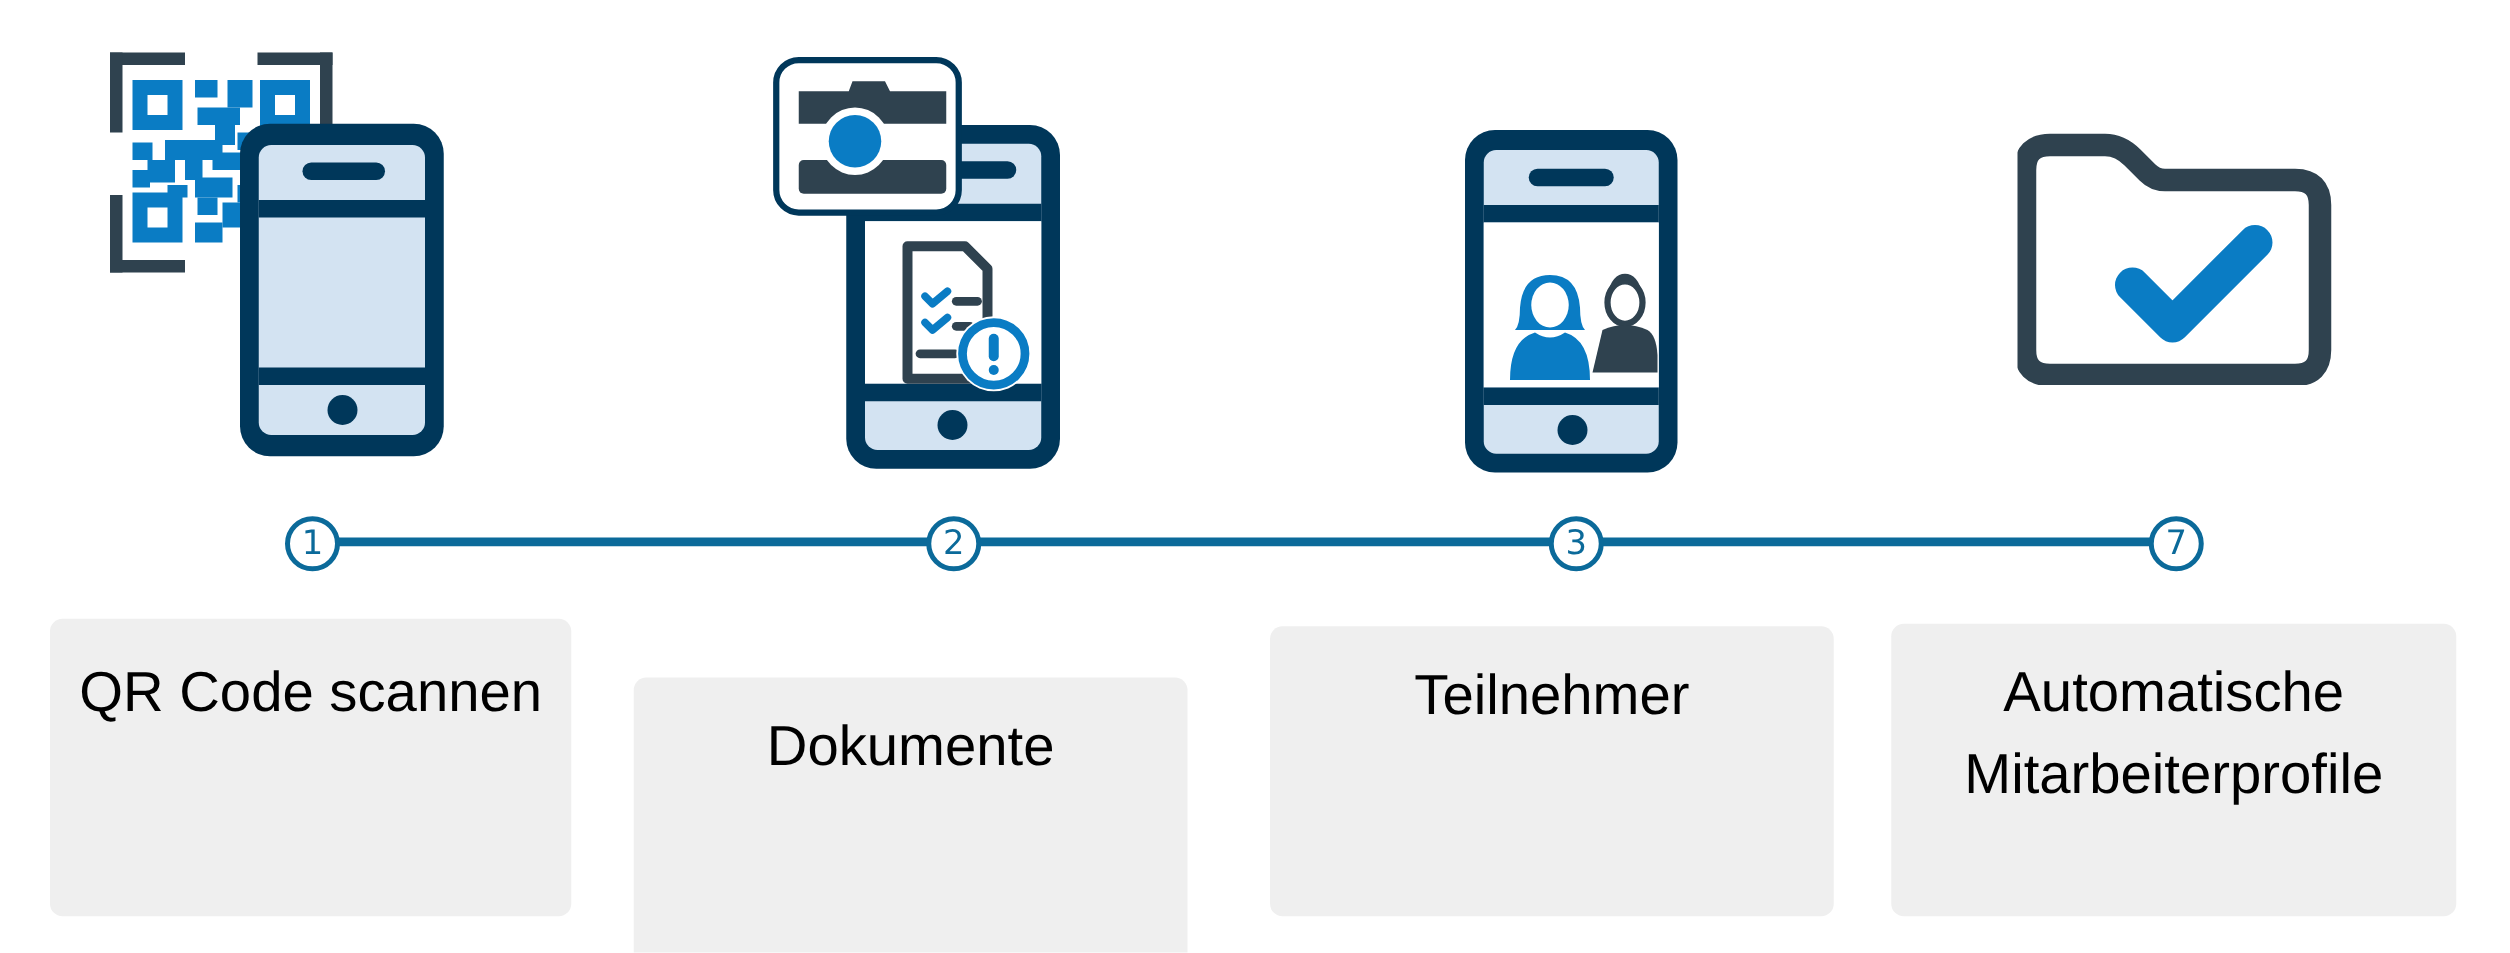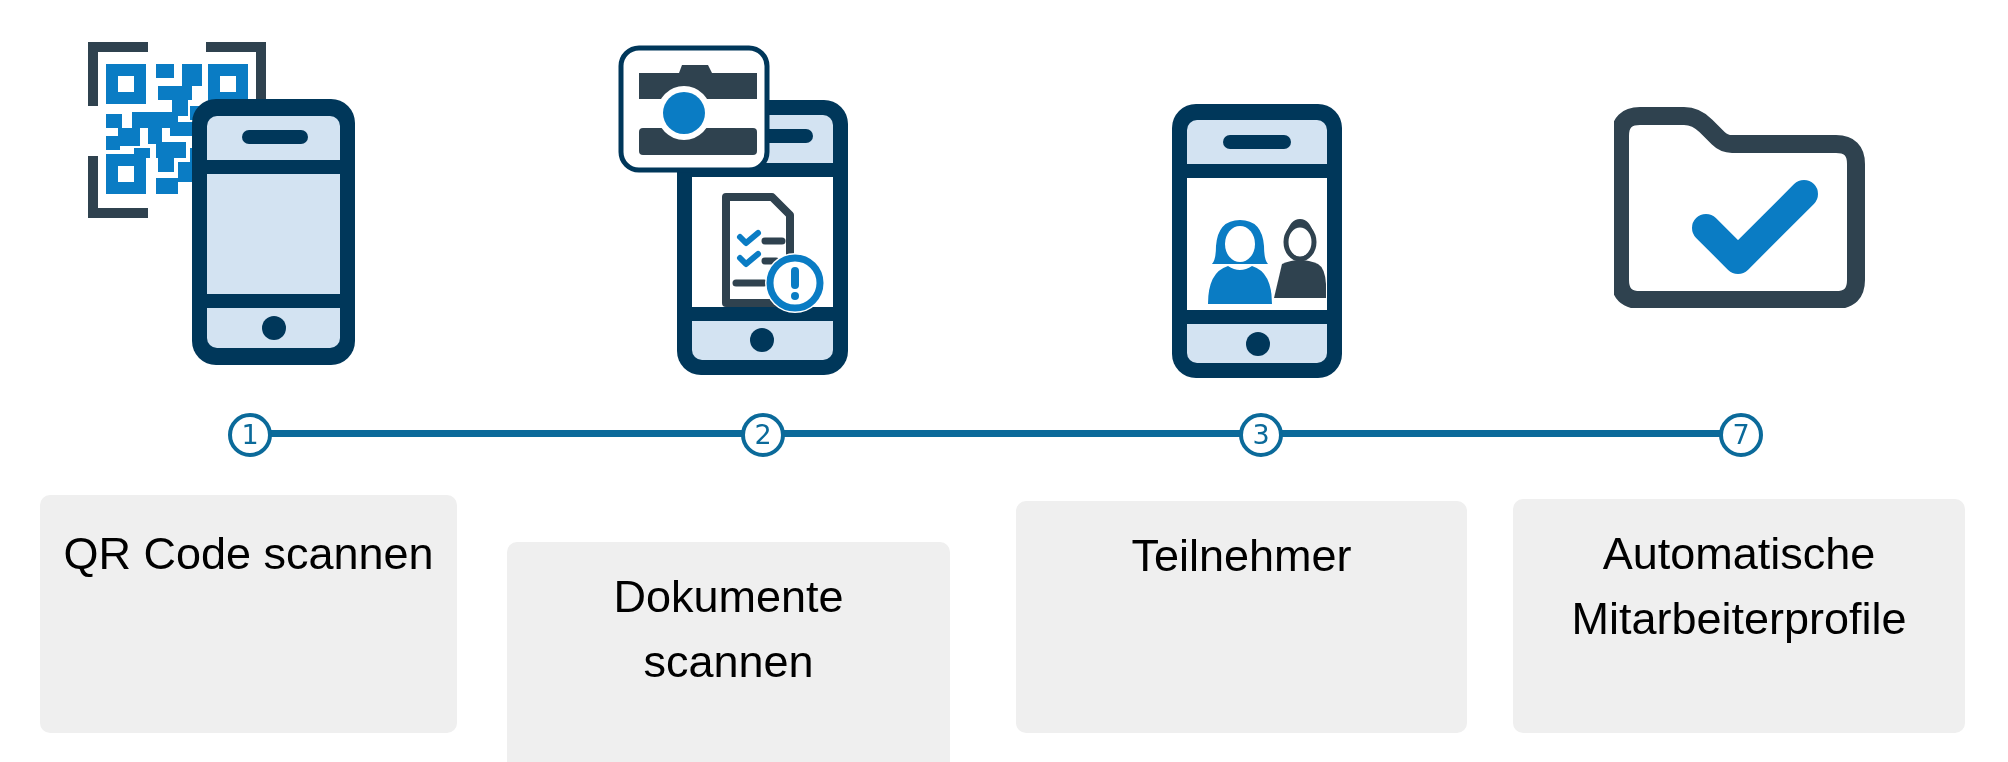"scannen" span.line { html: <span>scannen</span> -> none }
